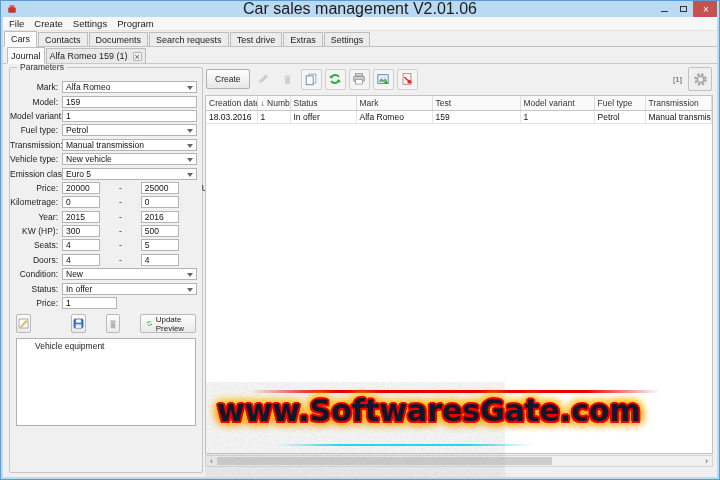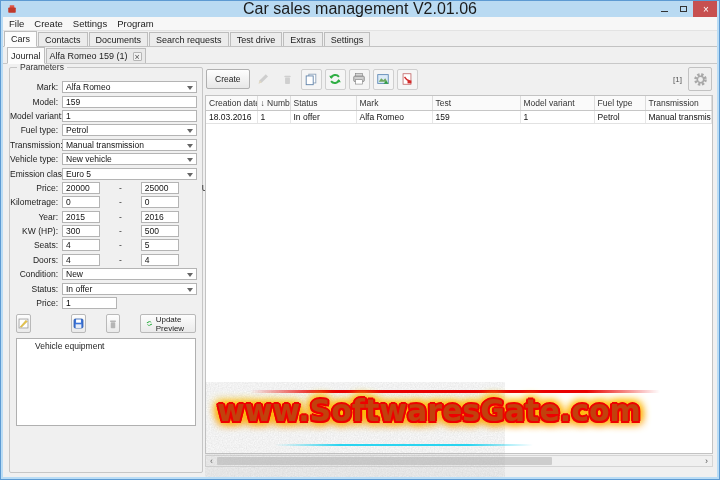"www.SoftwaresGate.com" .wmtext { color: #c2410c -> #0f172a }
